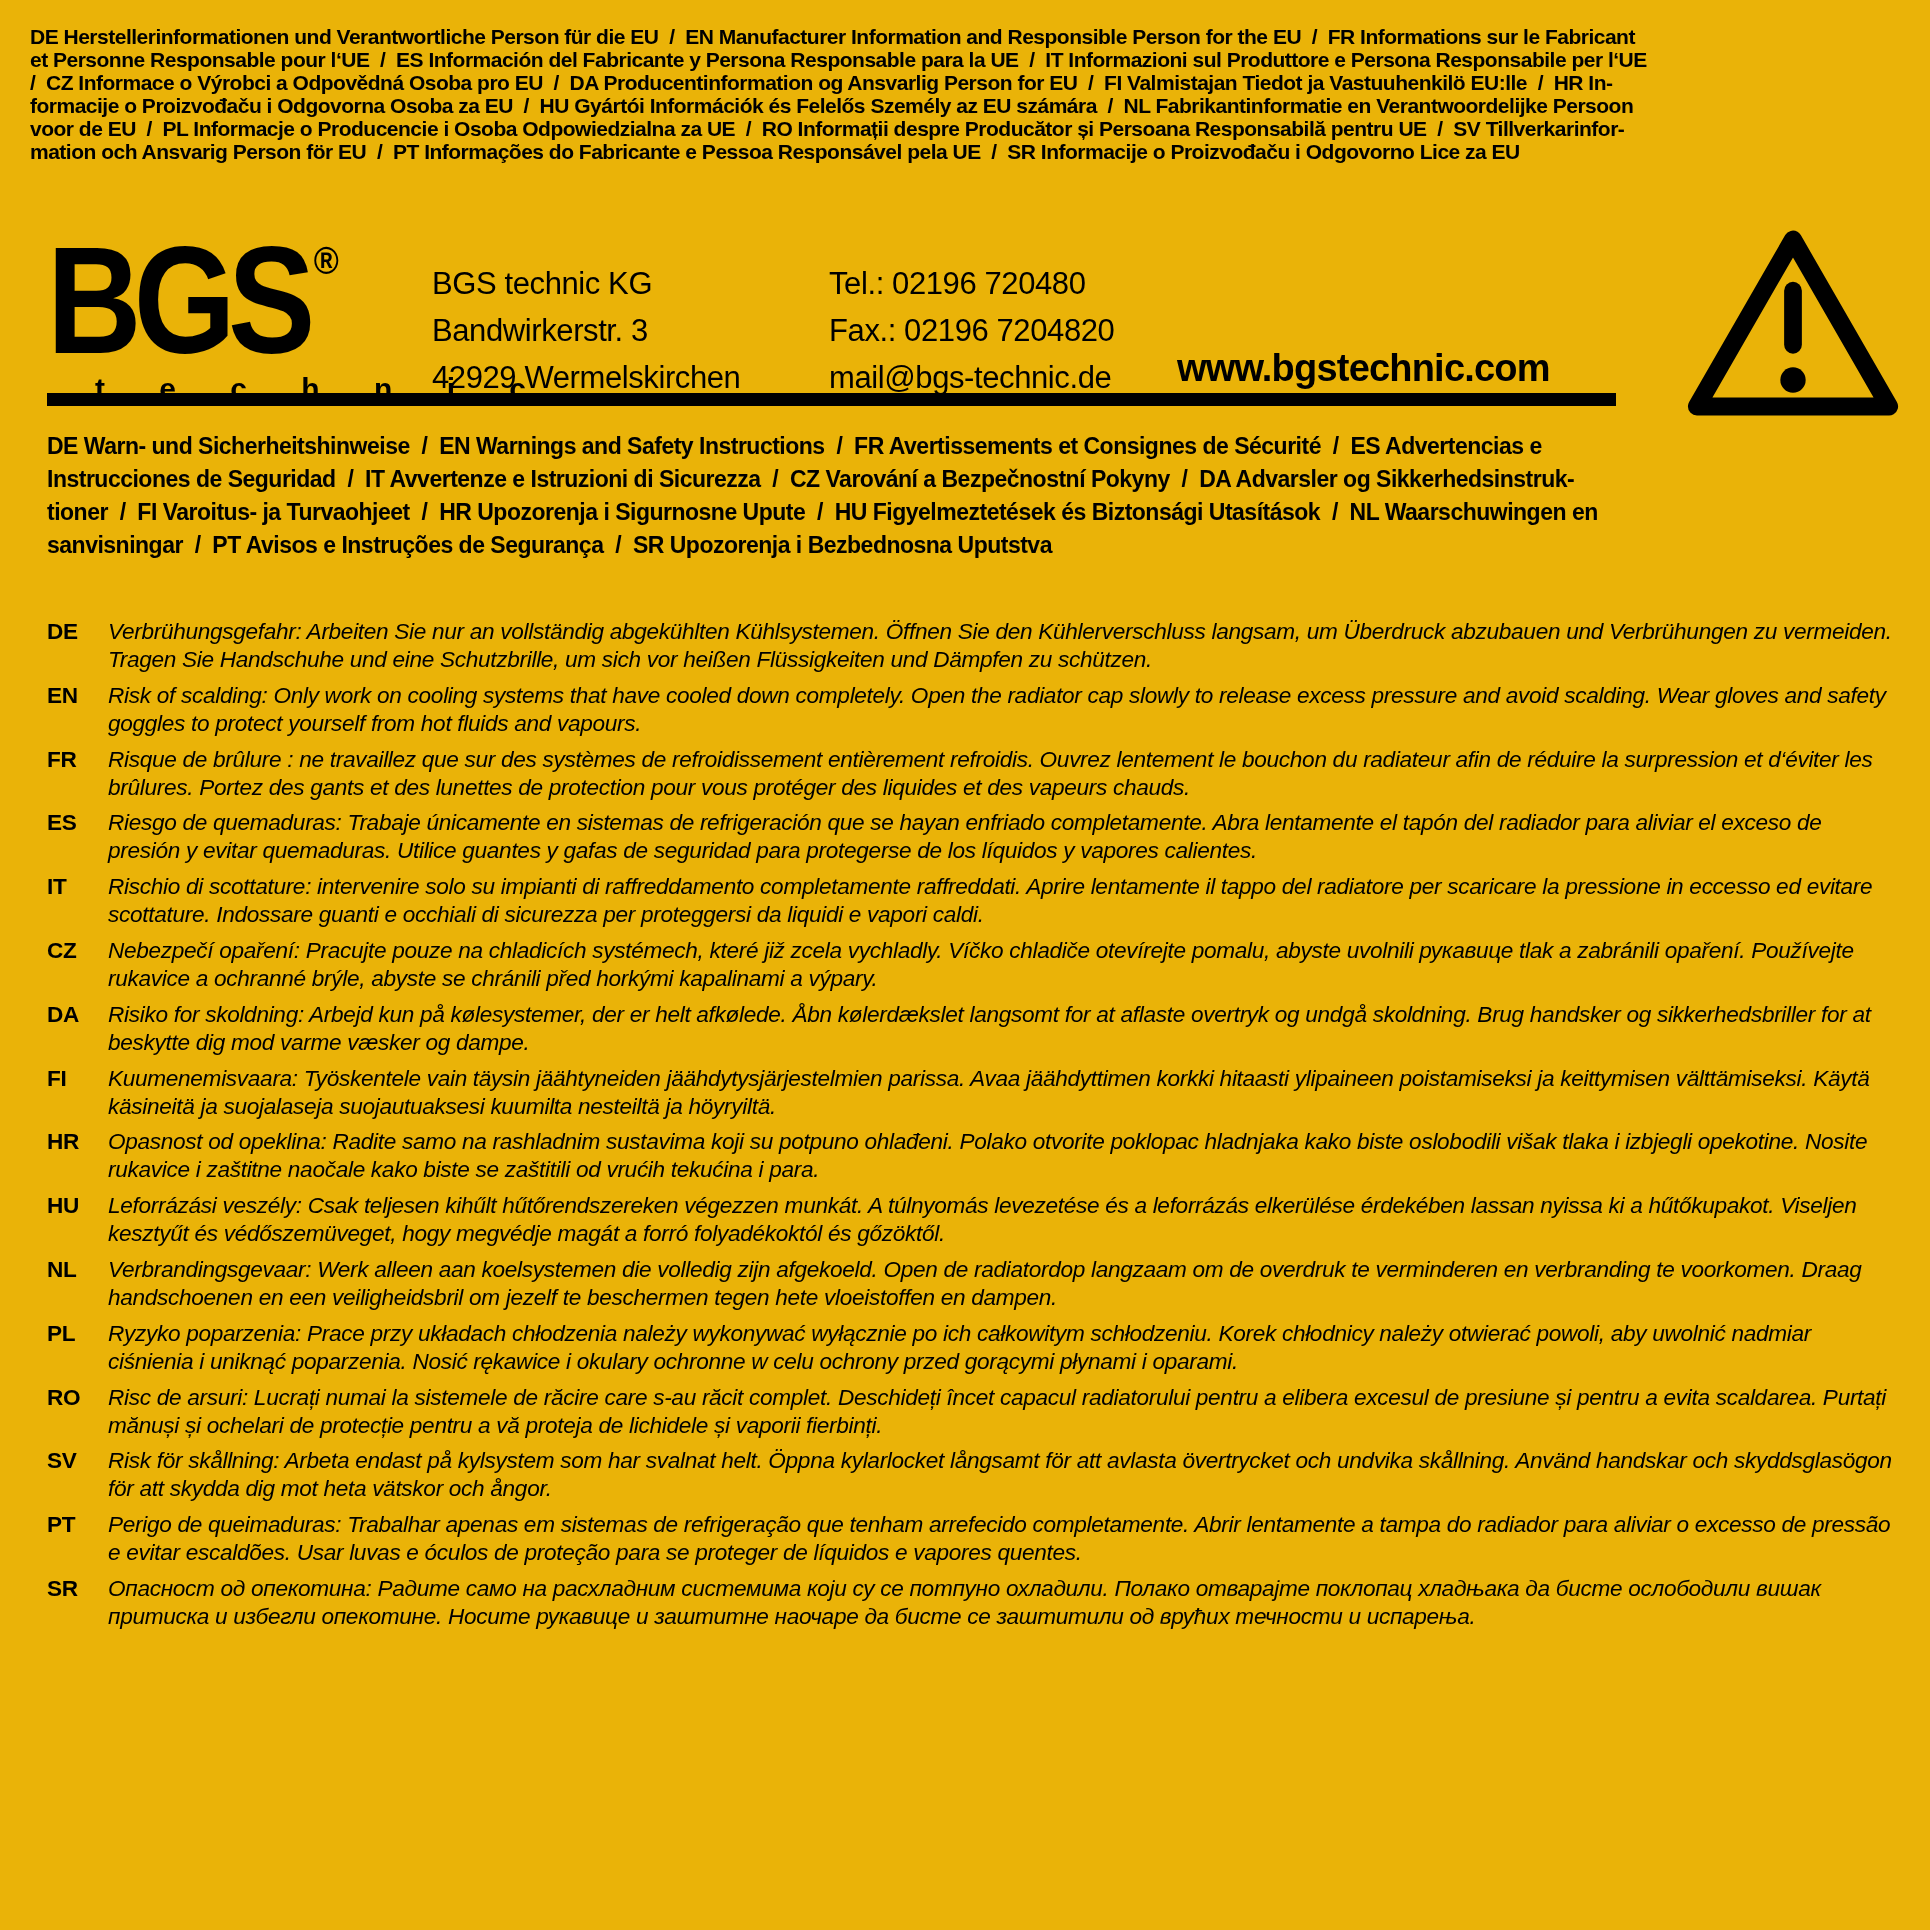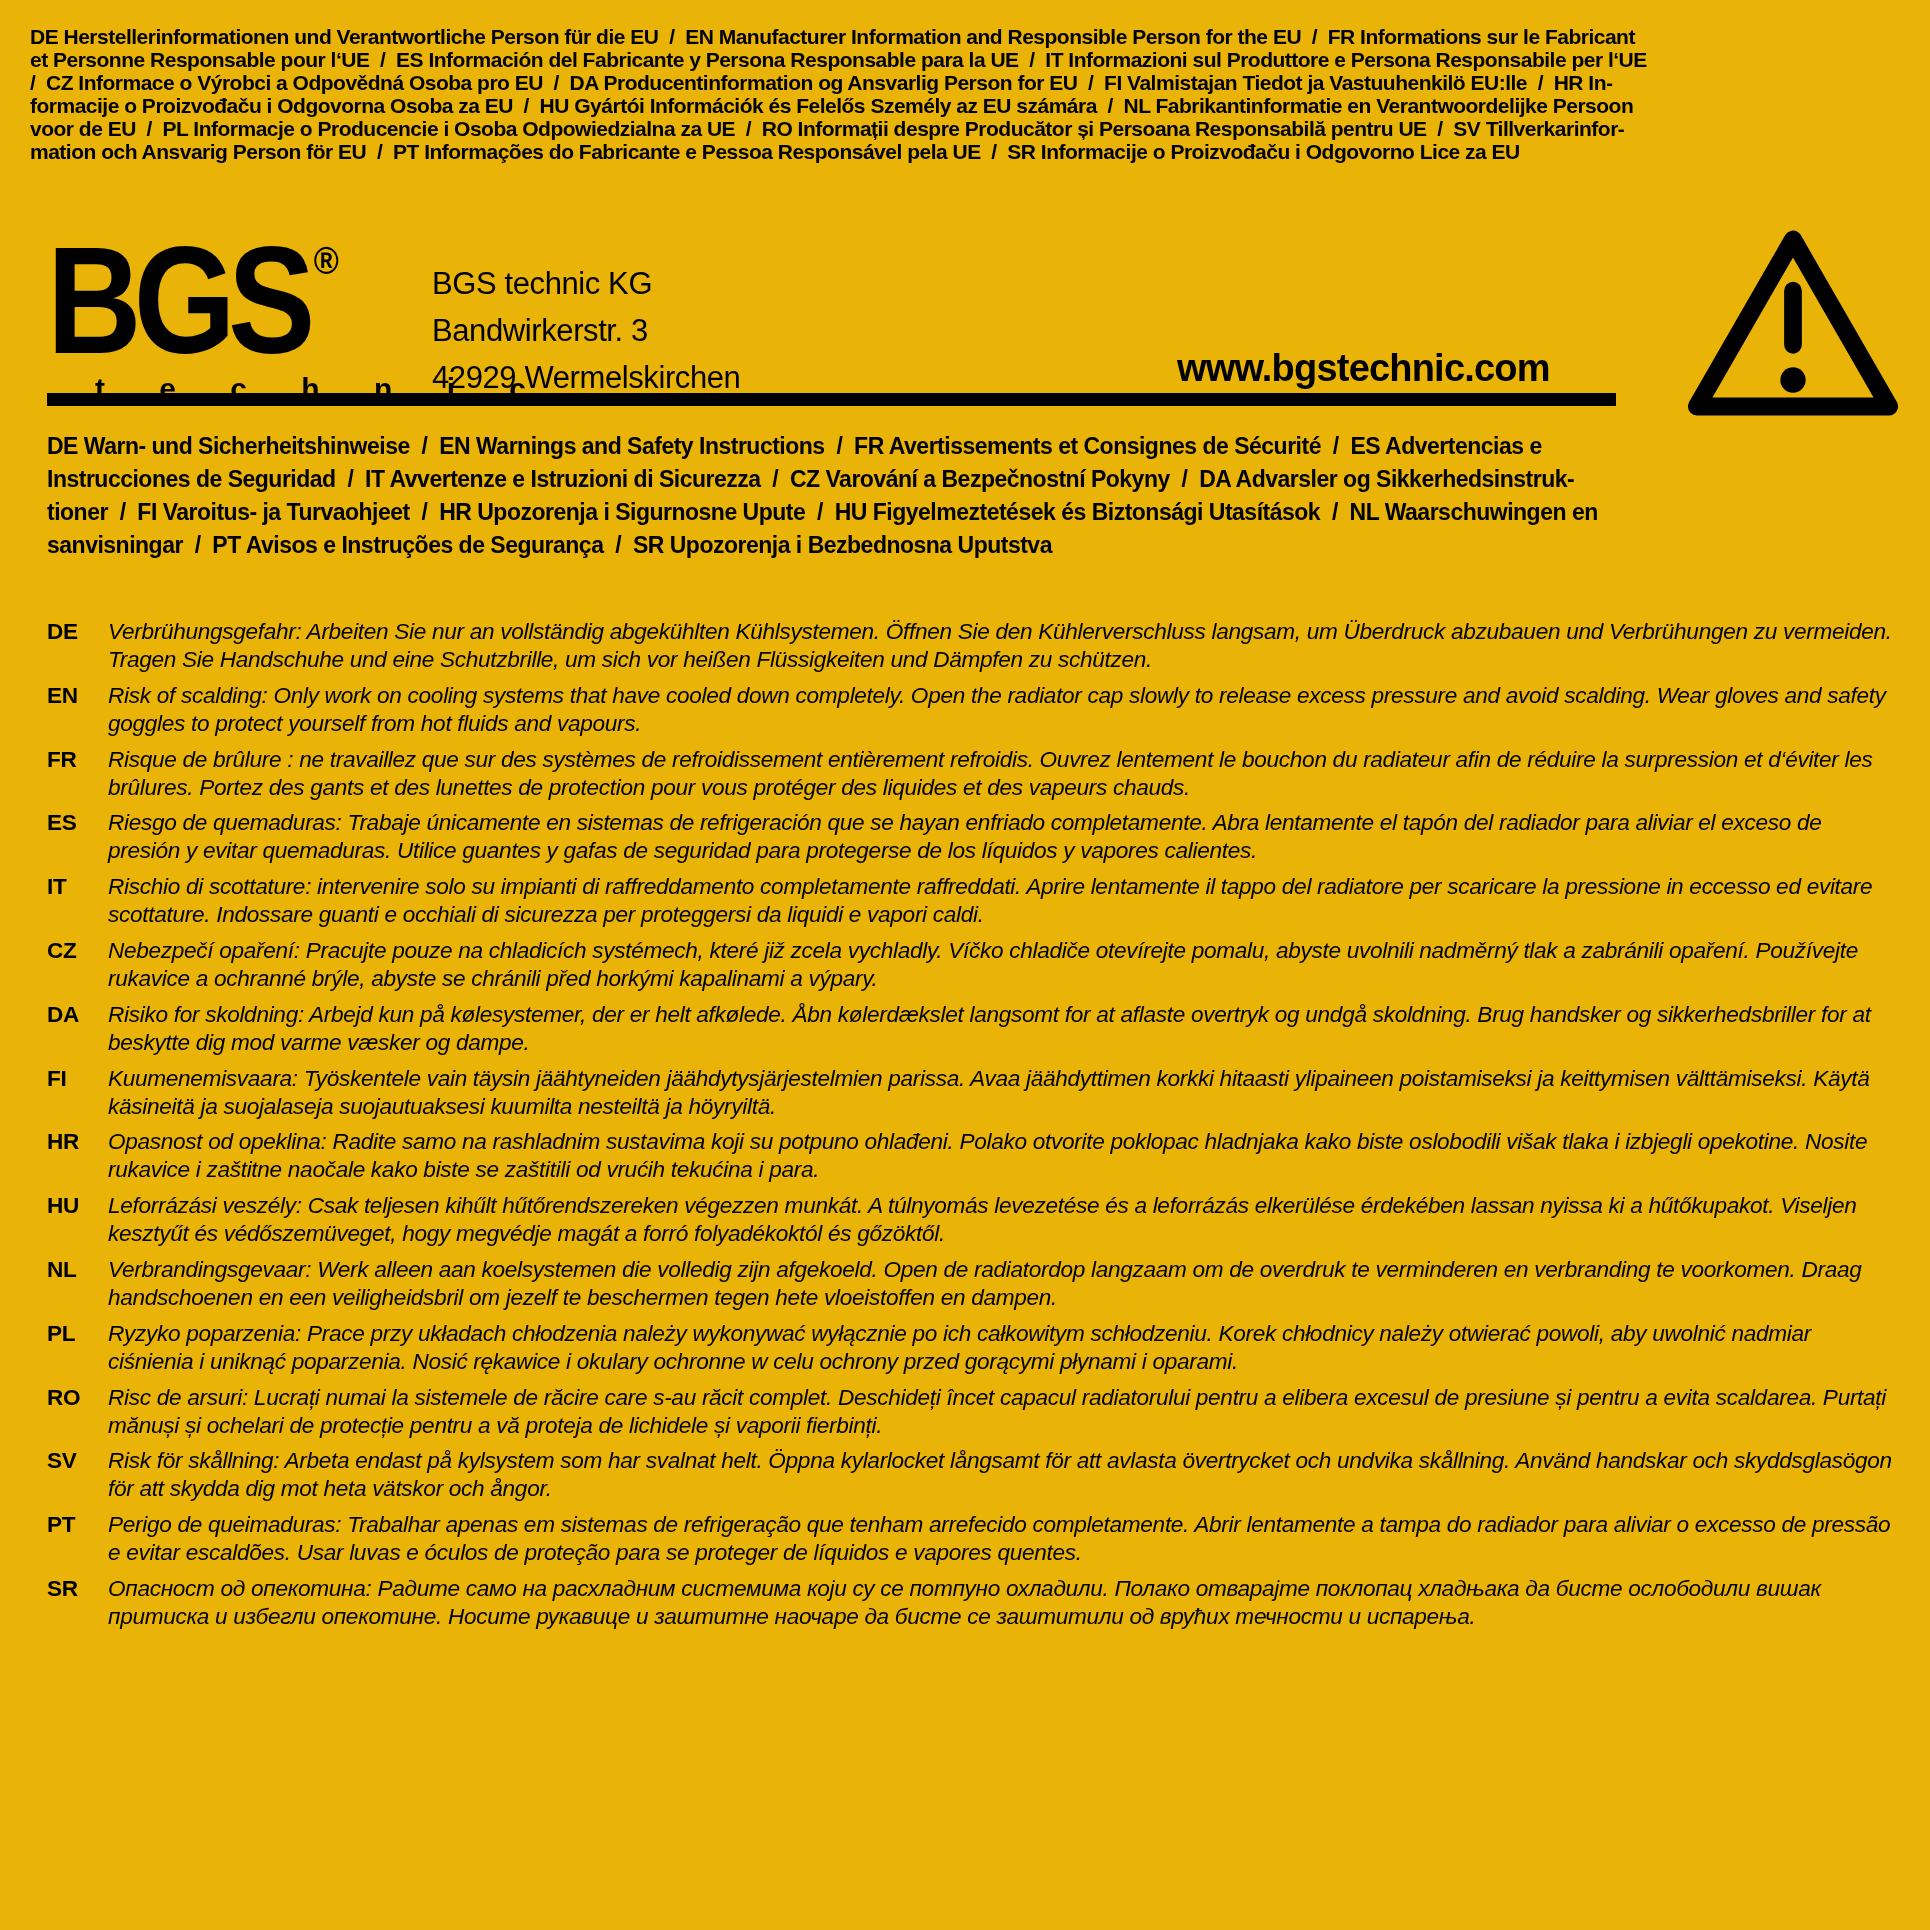"Tel.: 02196 720480" div.contact { html: none -> <div> <div>Tel.: 02196 720480</div> <div>Fax.: 02196 7204820</div> <div>mail@bgs-technic.de</div> </div> }
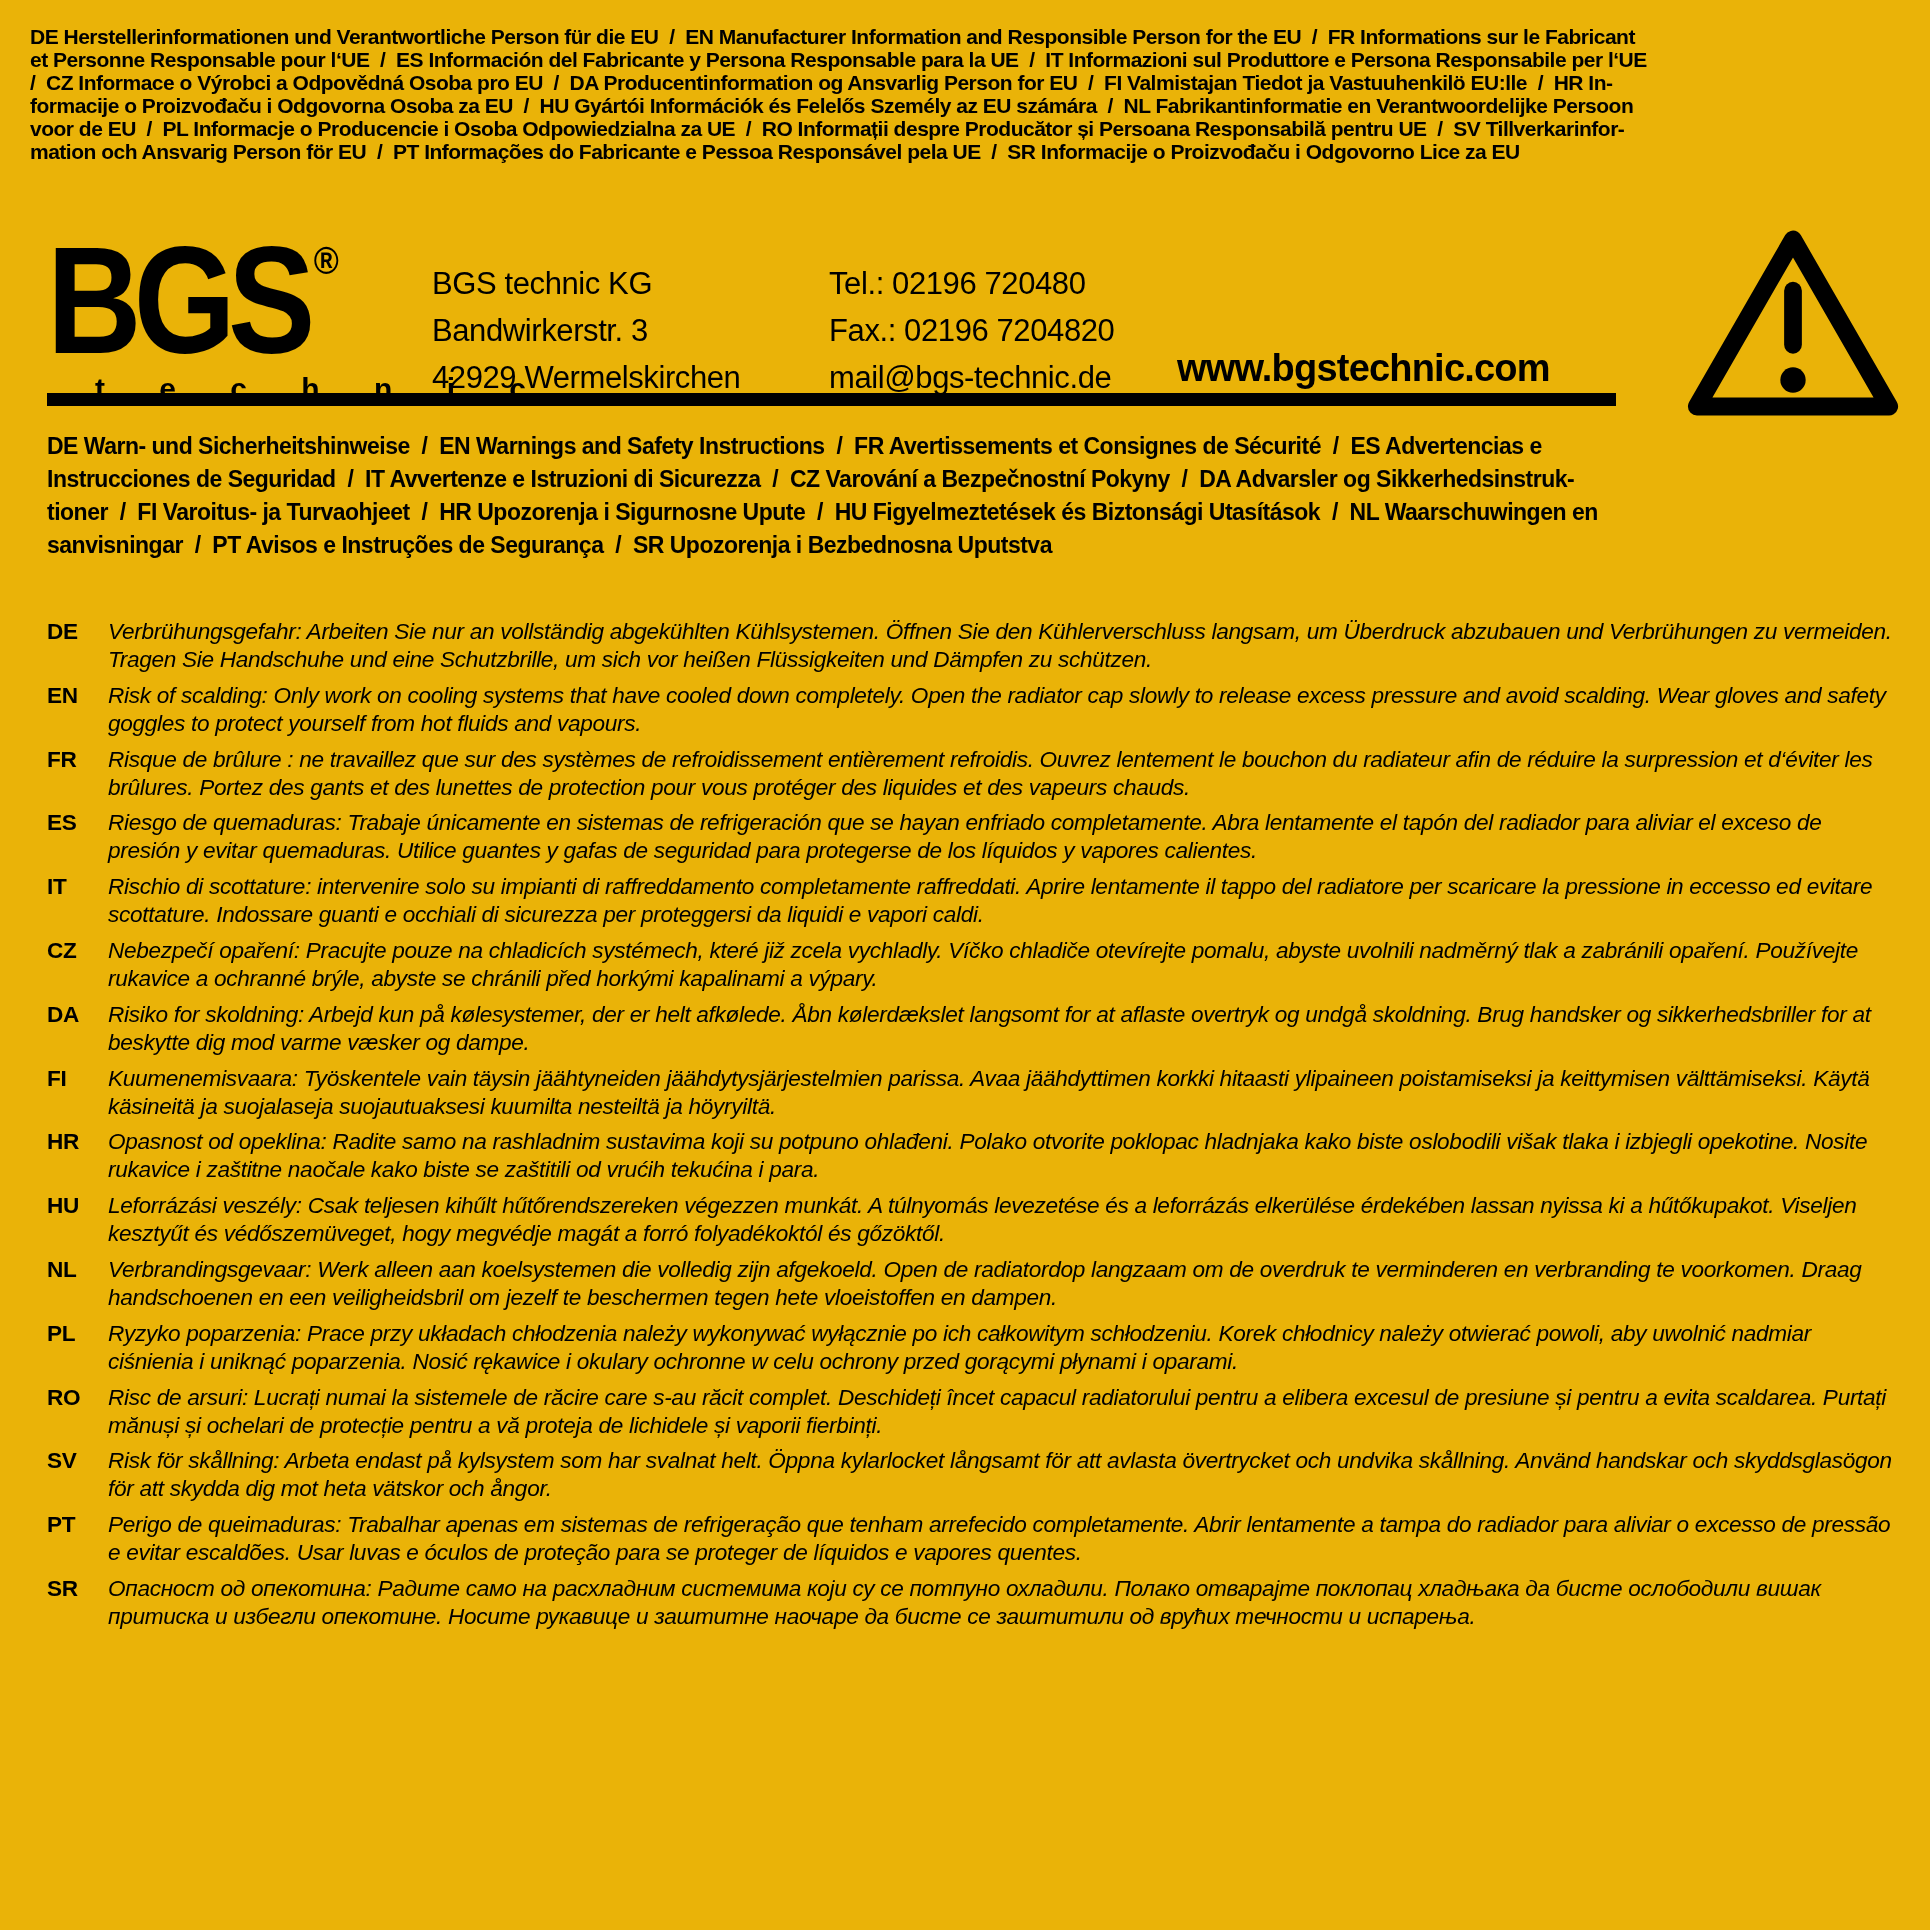"Nebezpečí opaření: Pracujte pouze na" div.wtext { text: nadměrný -> рукавице }
